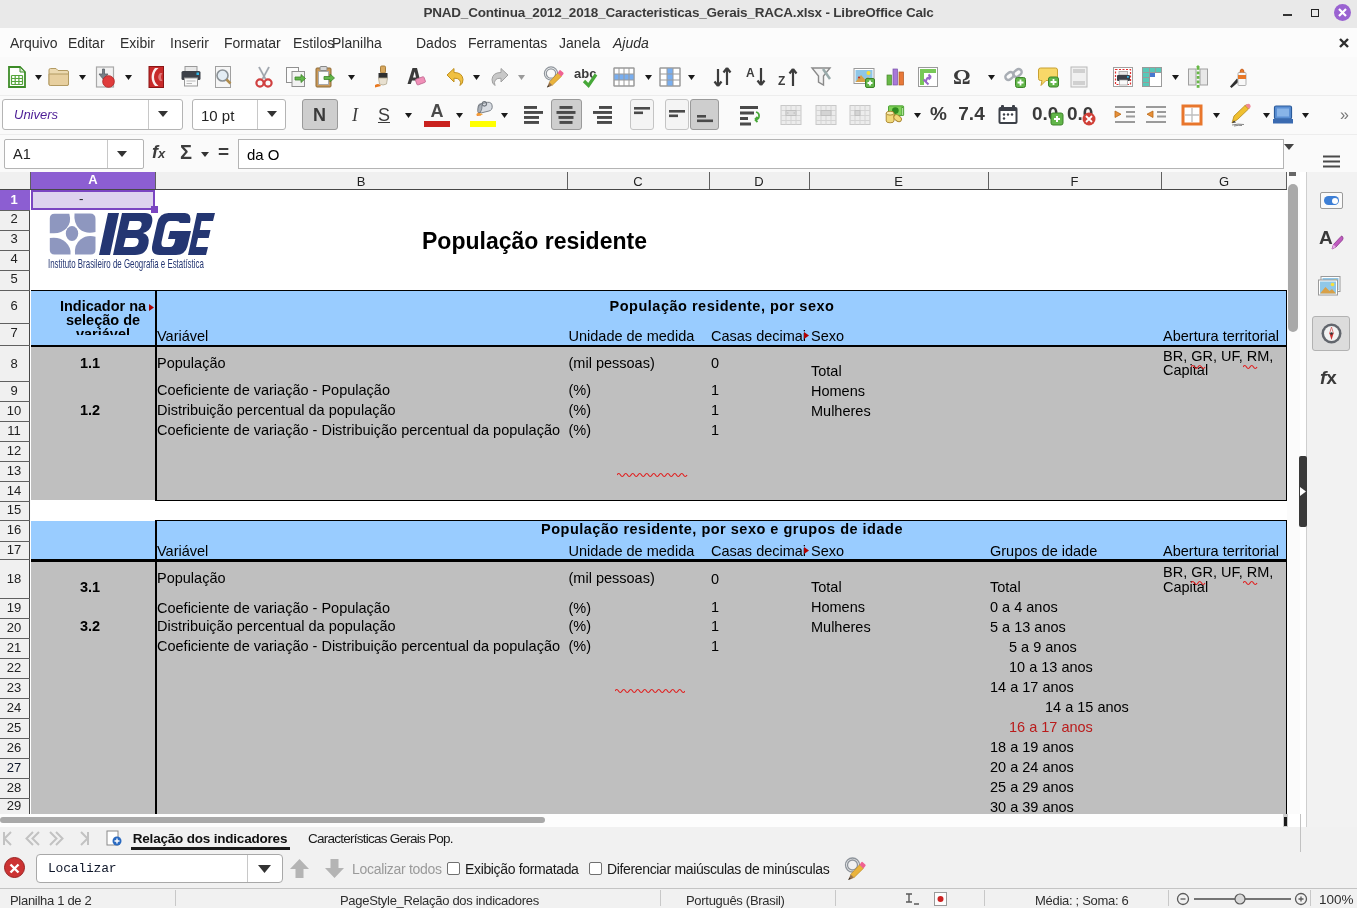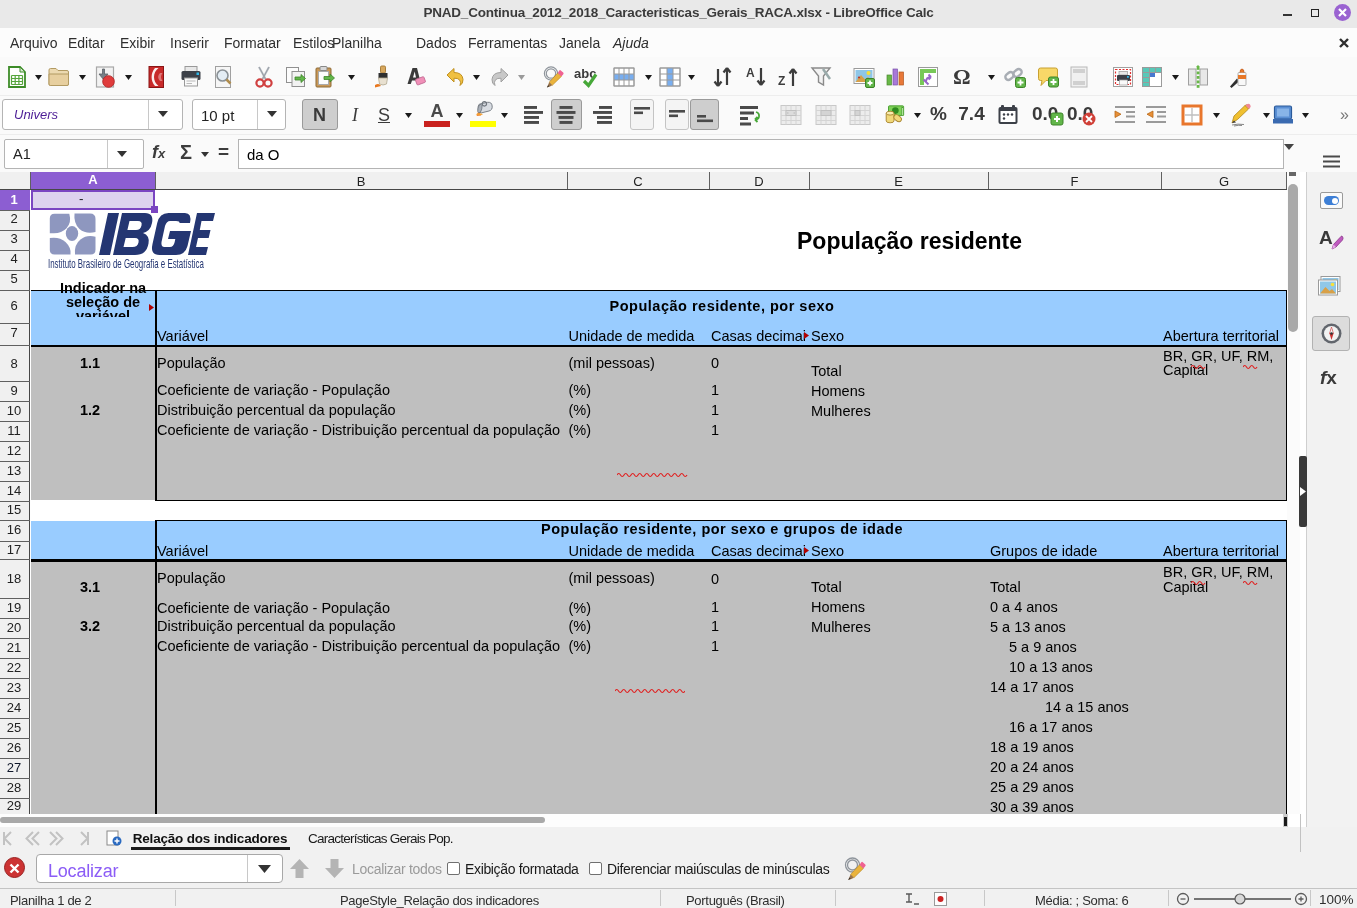"População residente" div.abs { text-align: right -> left }
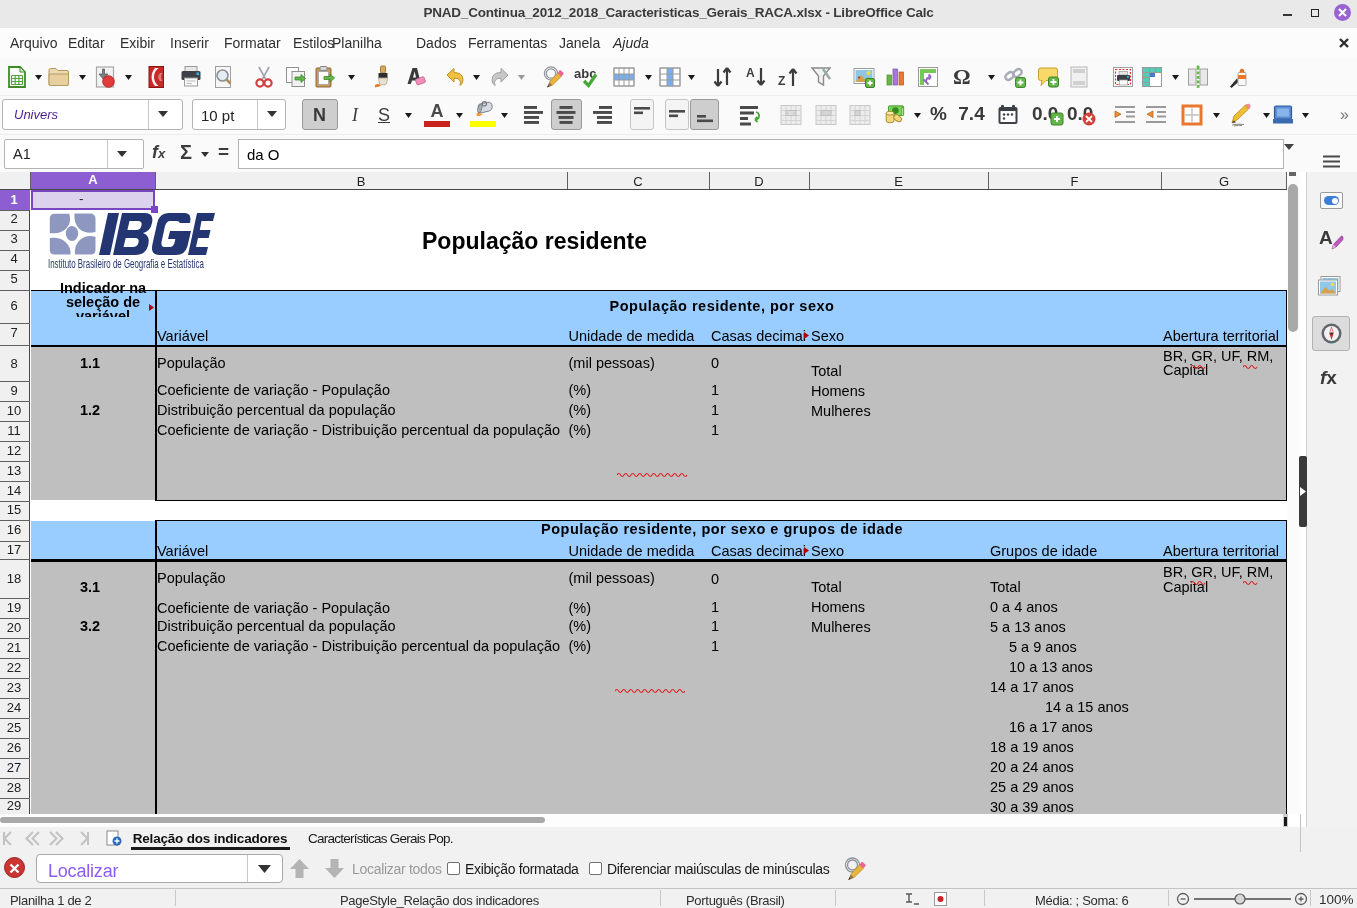"Indicador na" div.abs { top: 280px -> 298px }
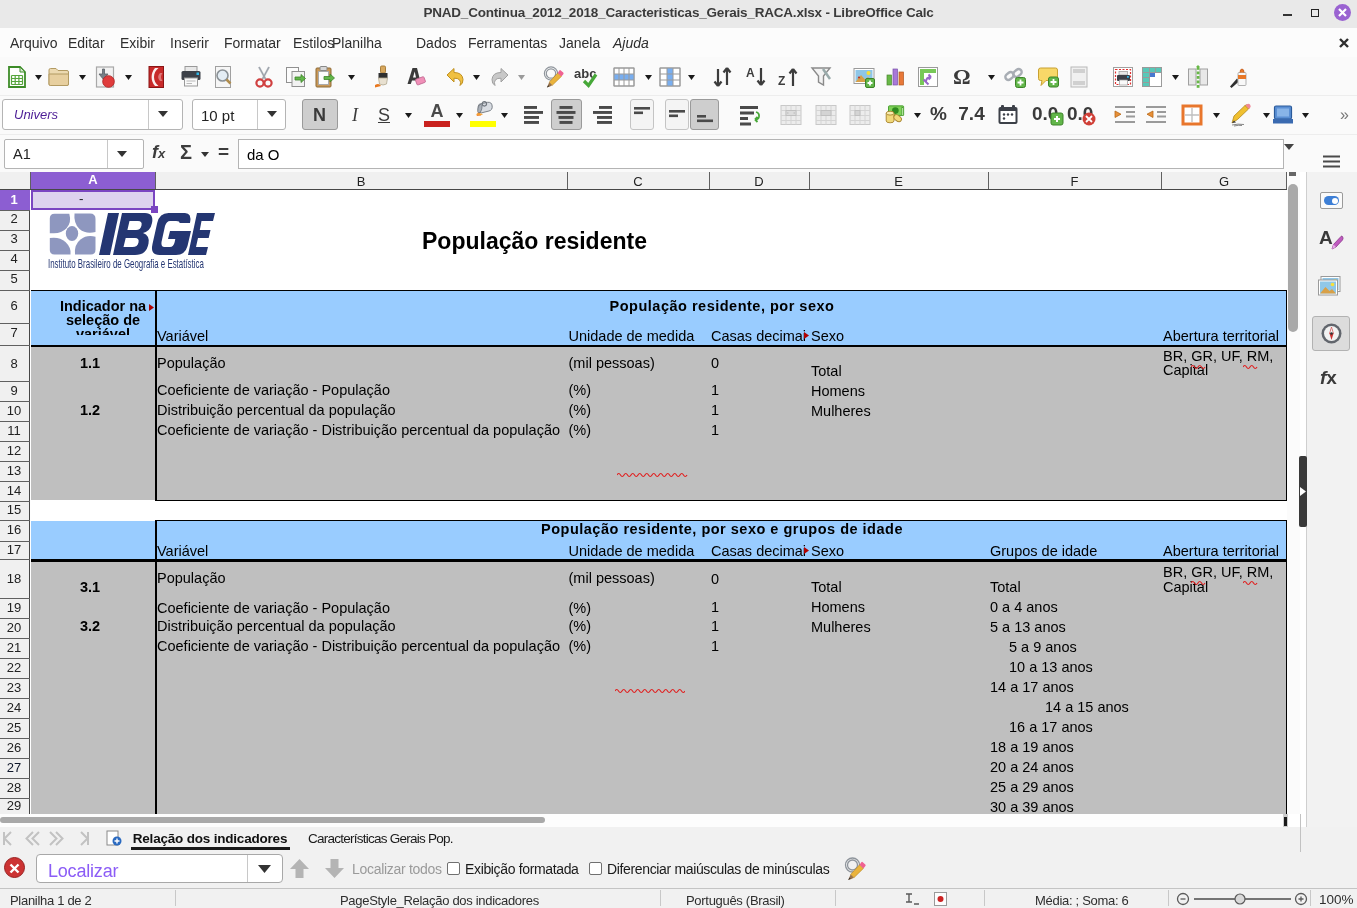"16 a 17 anos" div.abs { color: #000000 -> #b91c1c }
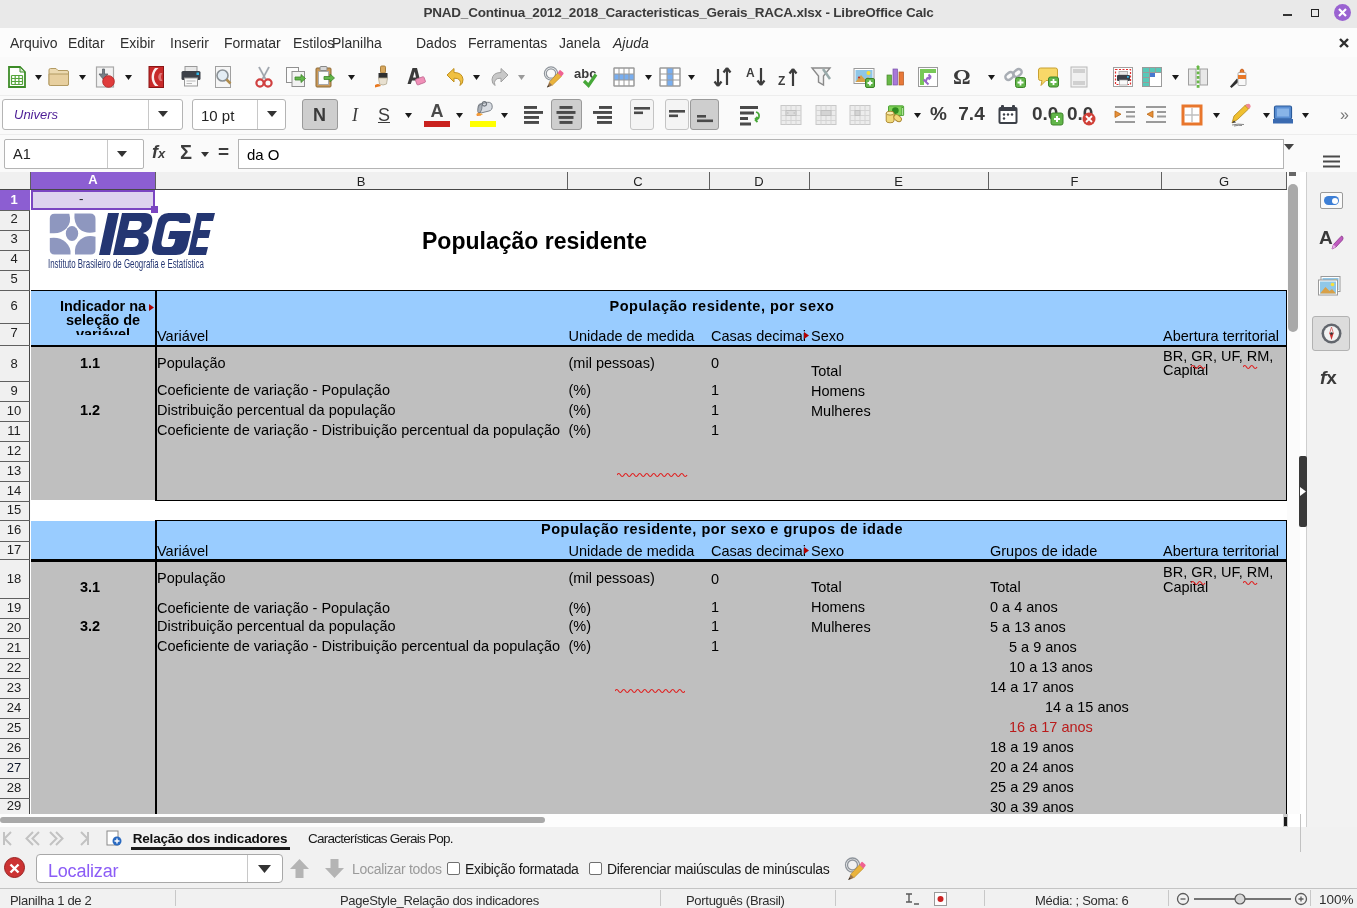"Localizar" div.abs { color: #8b5cf6 -> #0f172a; font-family: none -> Liberation Mono, monospace; font-size: 18px -> 13px }
